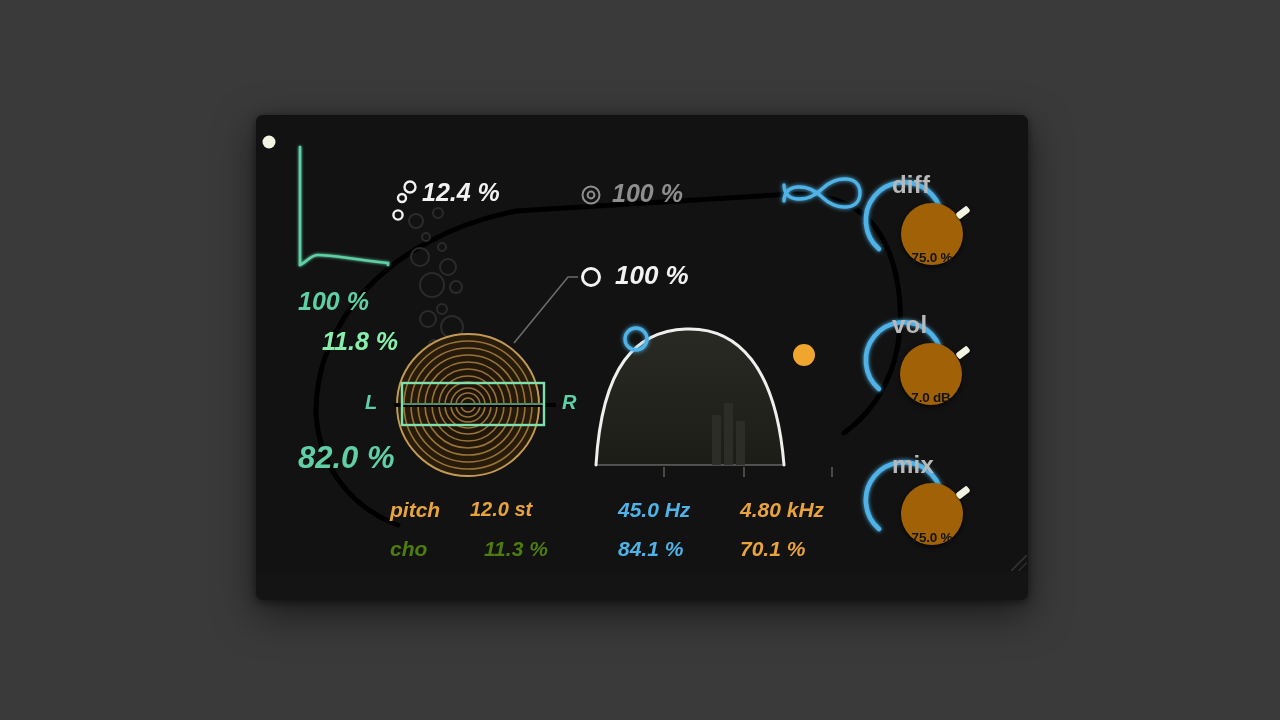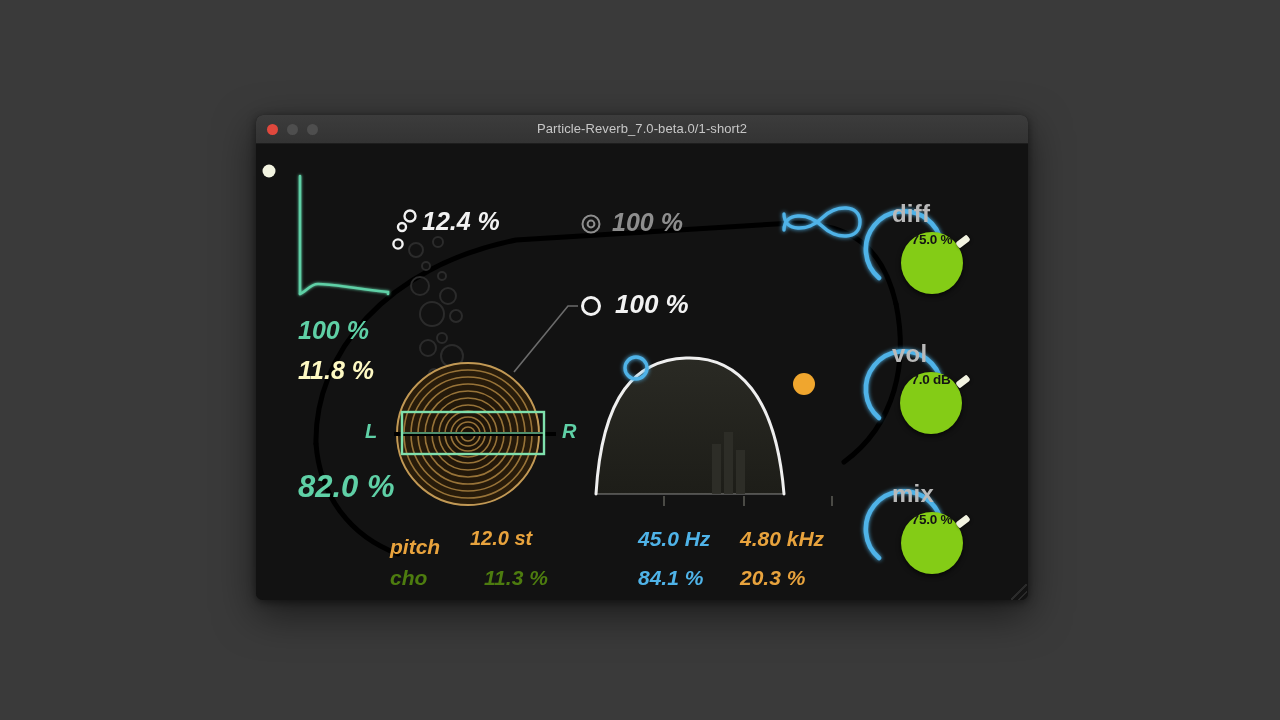"Particle-Reverb_7.0-beta.0/1-short2" div { html: <div> <div></div> <div></div> <div></div> <div>Particle-Reverb_7.0-beta.0/1-short2</div> </div> -> none }
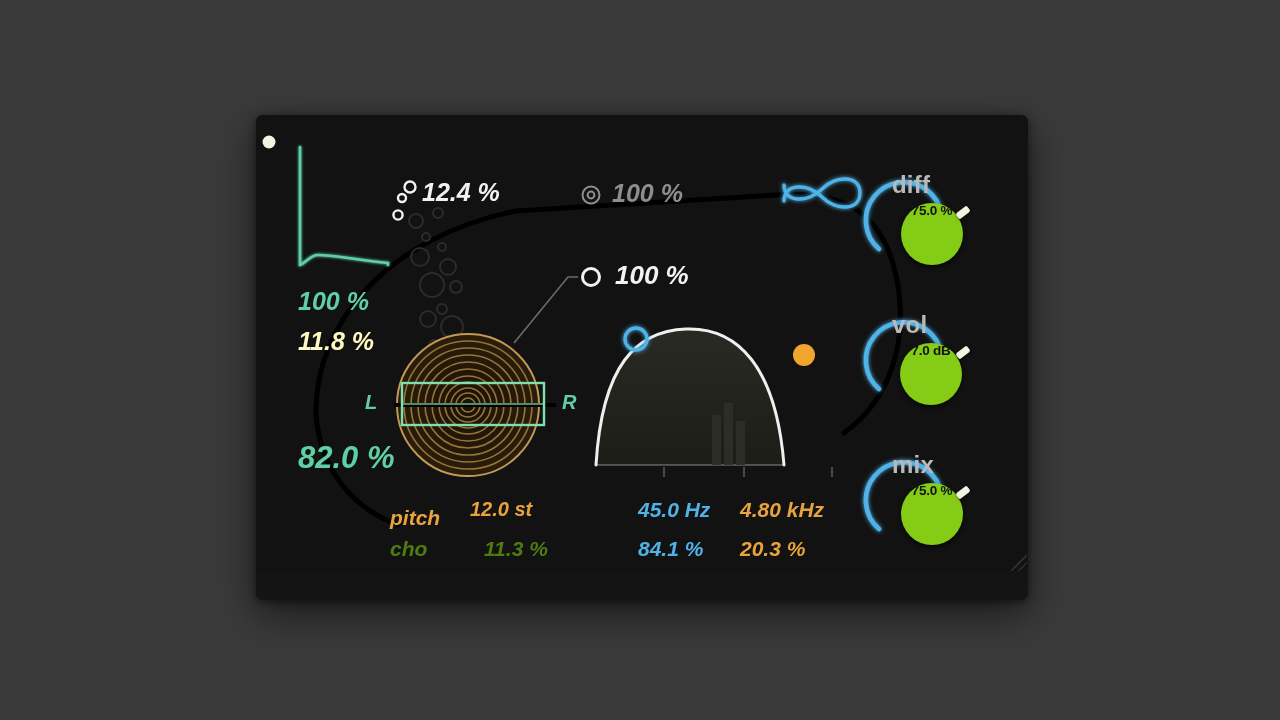"75.0 %" .knob-face { align-items: flex-start -> flex-end; background: #84cc16 -> #a16207 }
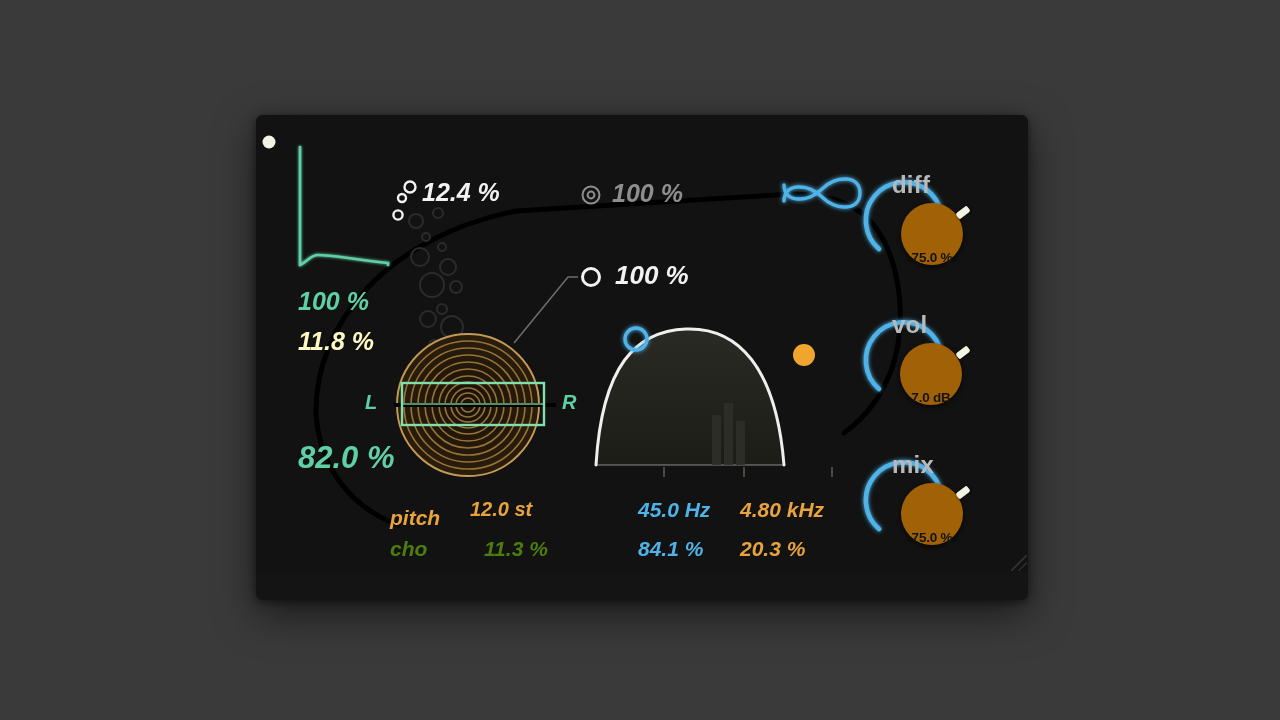"11.8 %" .val-dim { color: #fef9c3 -> #86efac; margin-left: none -> 24px }
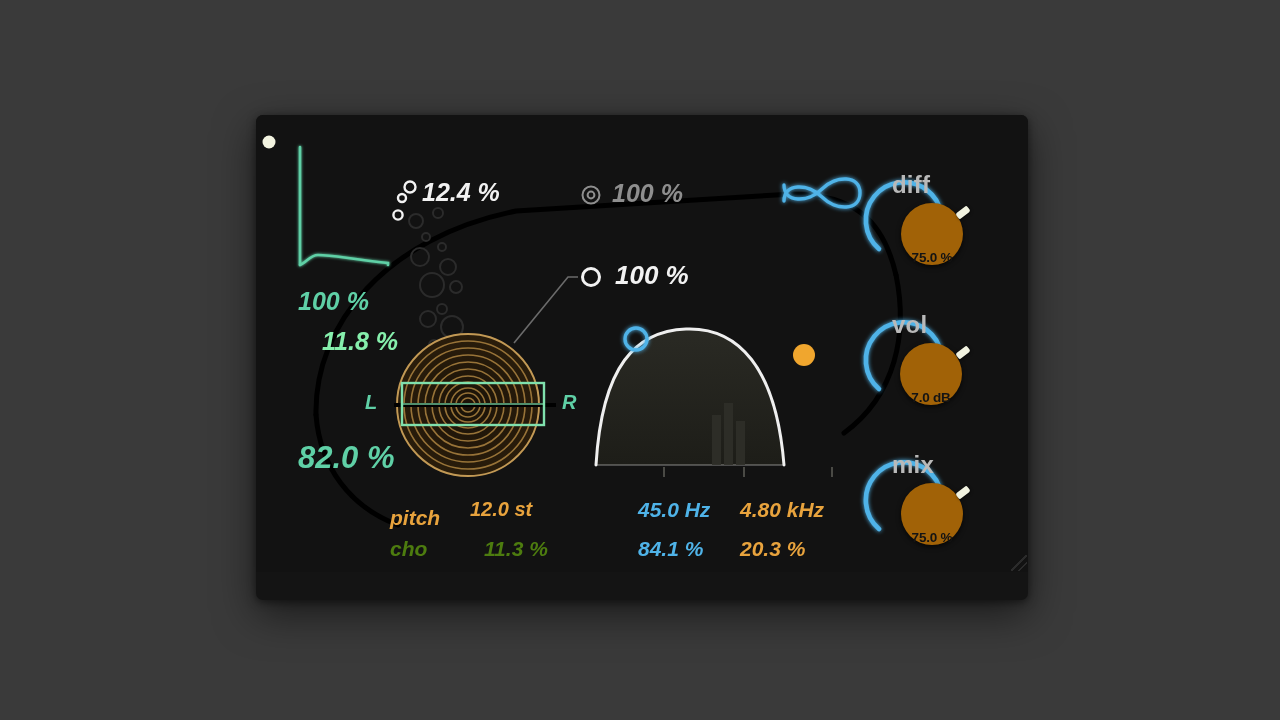"pitch" div.lbl { margin-top: 8px -> none }
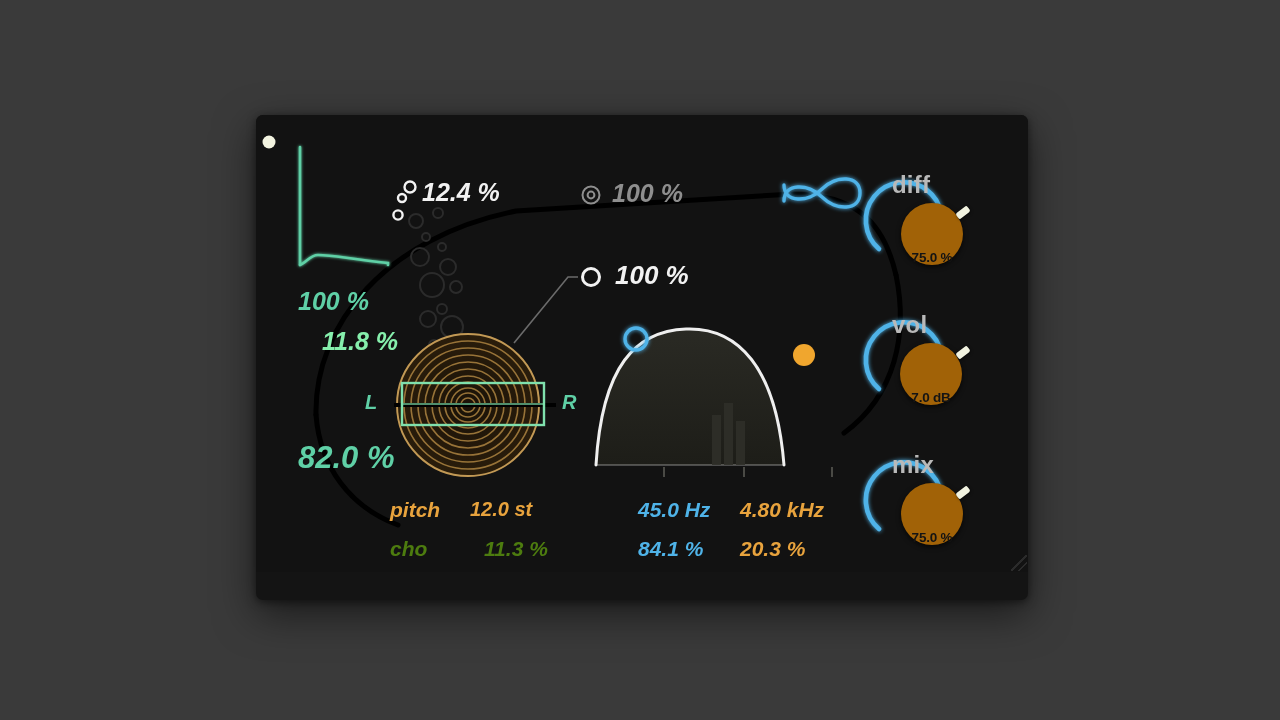"45.0 Hz" .val-blue { margin-left: 20px -> none }
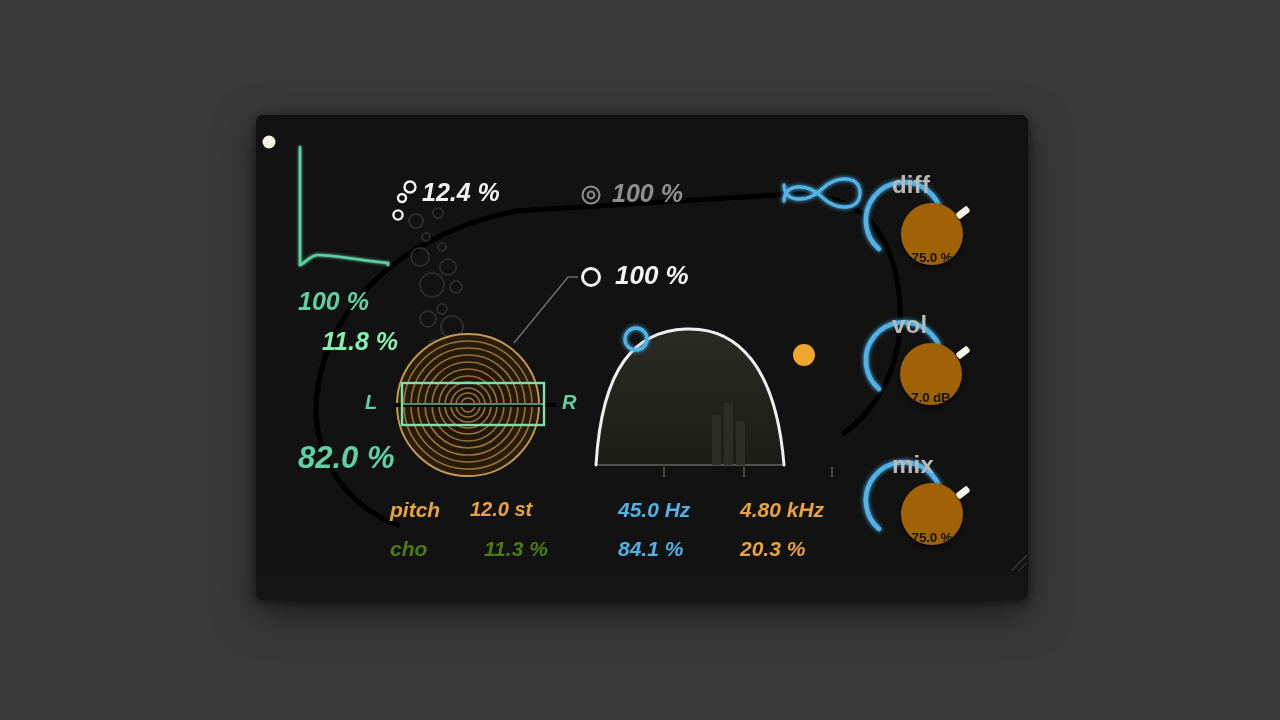"20.3 %" div.lbl { text: 20.3 -> 70.1 }
